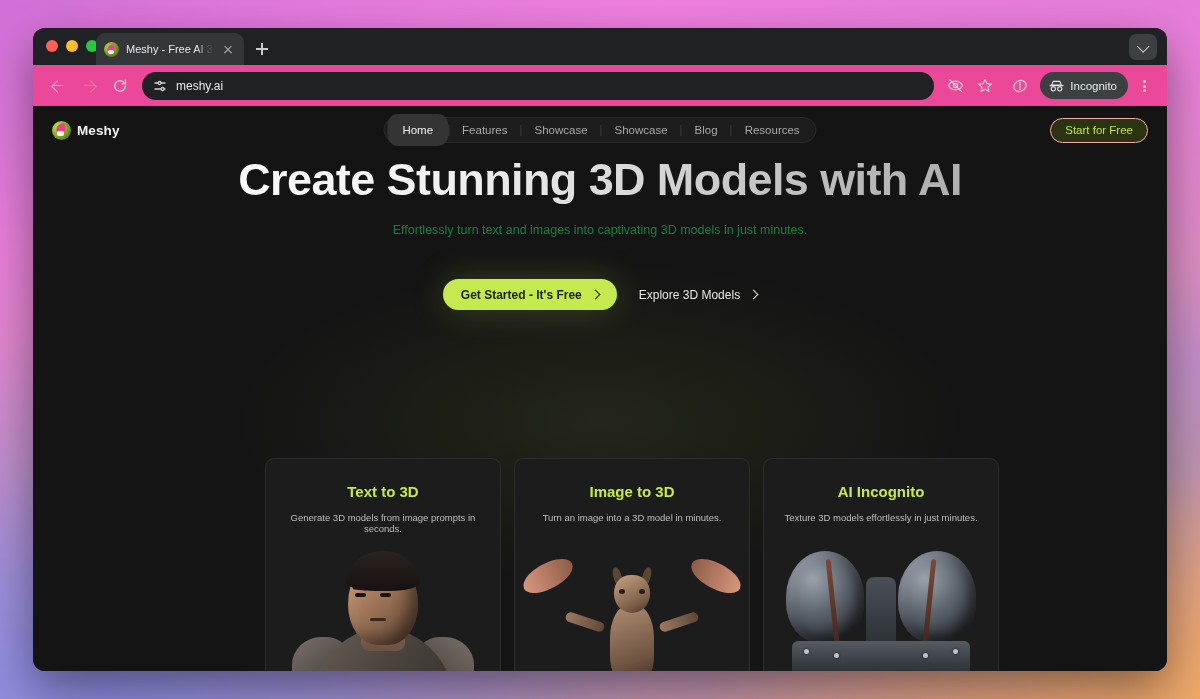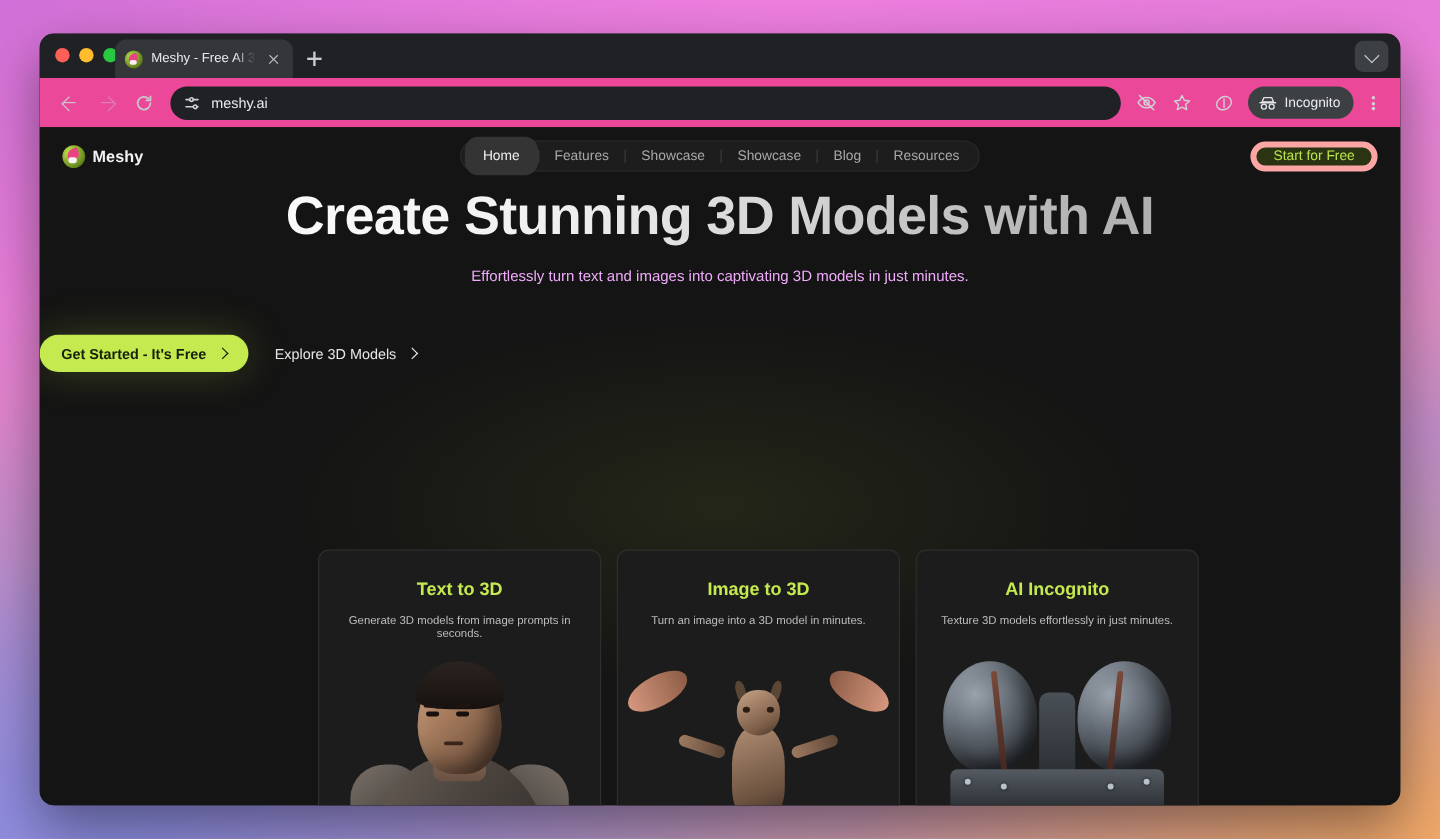"Start for Free" .cta-header { border: 5px solid #fca5a5 -> 1px solid #fca5a5 }
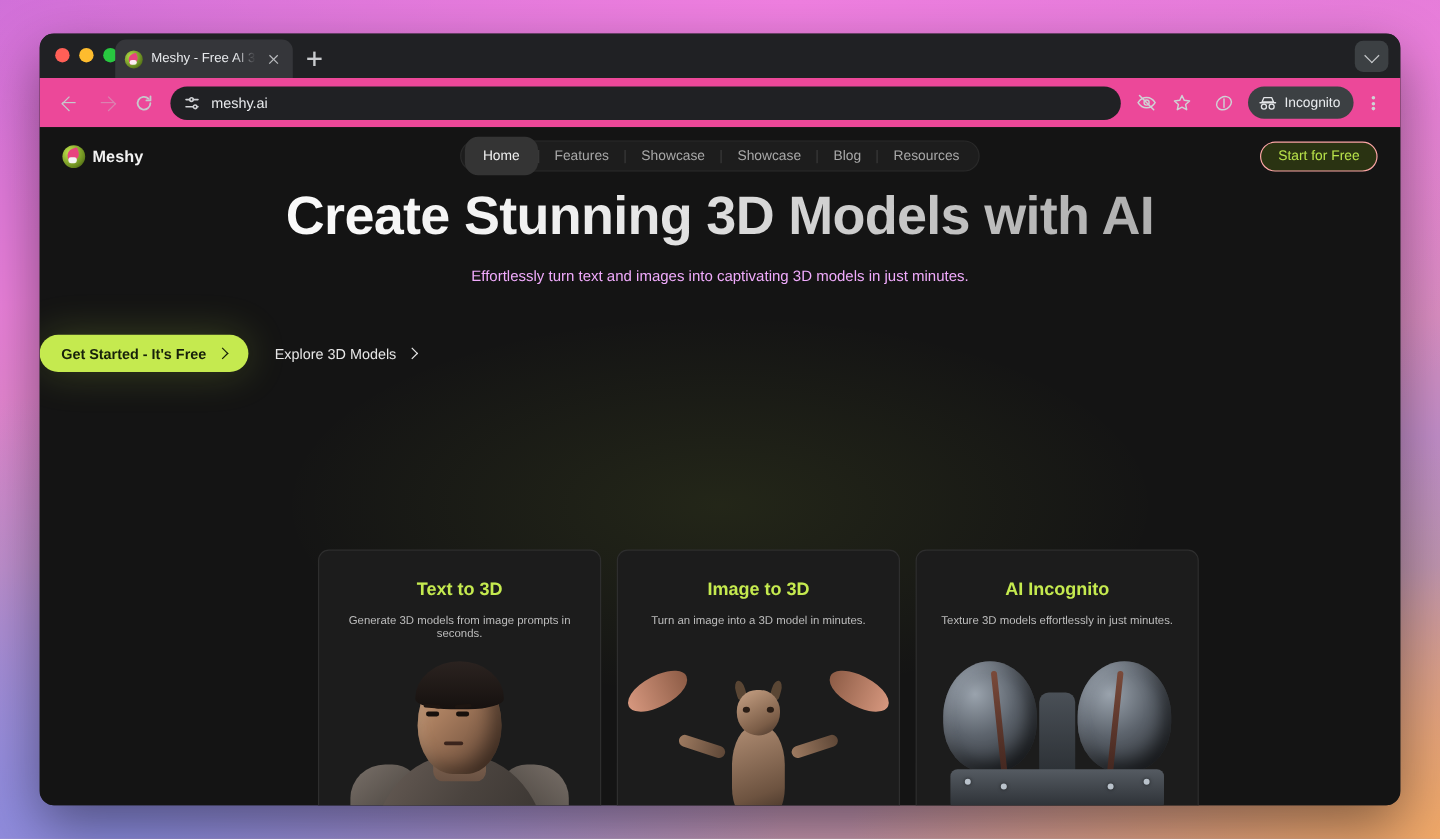"Effortlessly turn text and images" .hero-sub { color: #f0abfc -> #15803d }
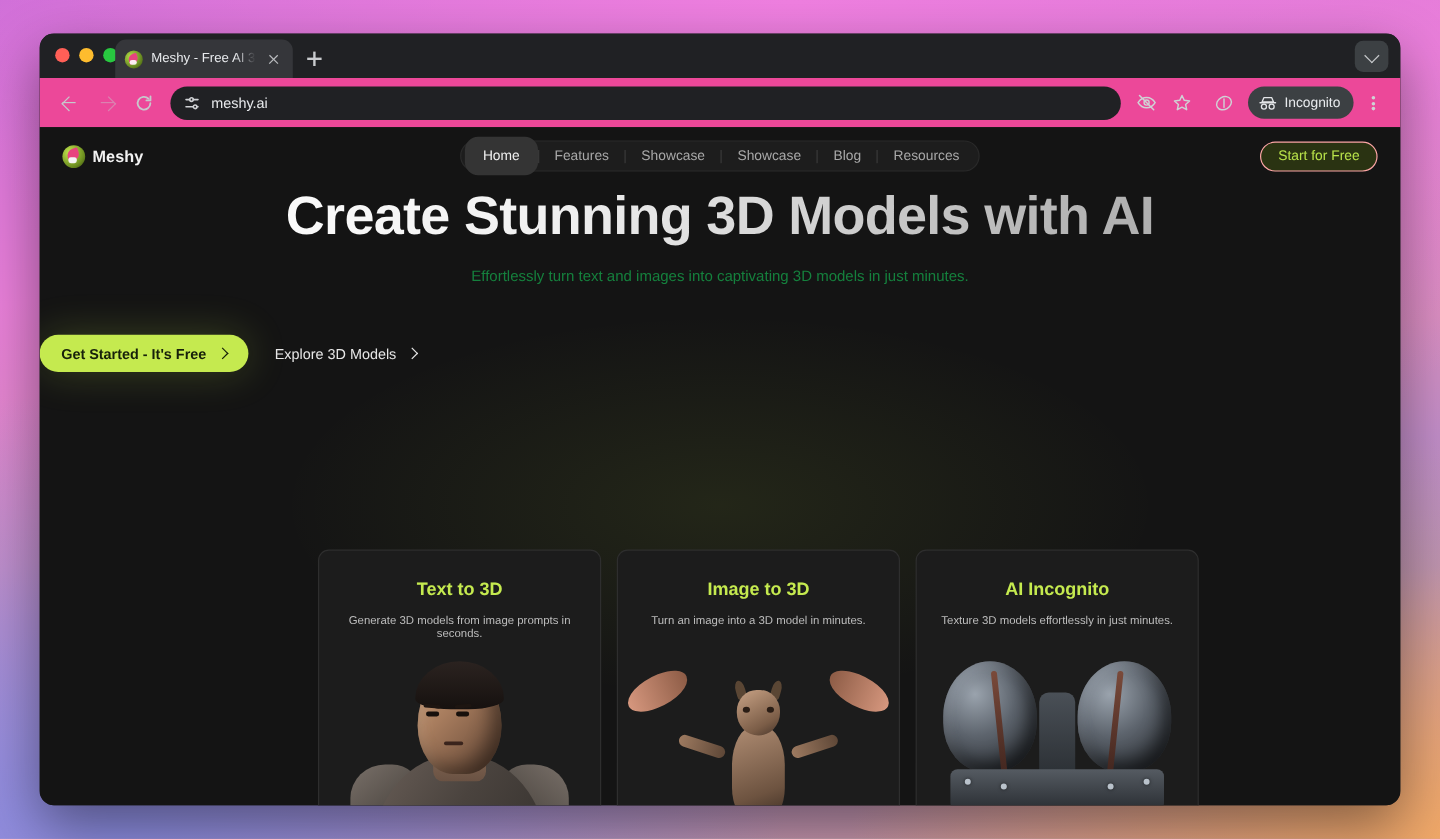"Get Started - It's Free" .hero-actions { justify-content: flex-start -> center }
